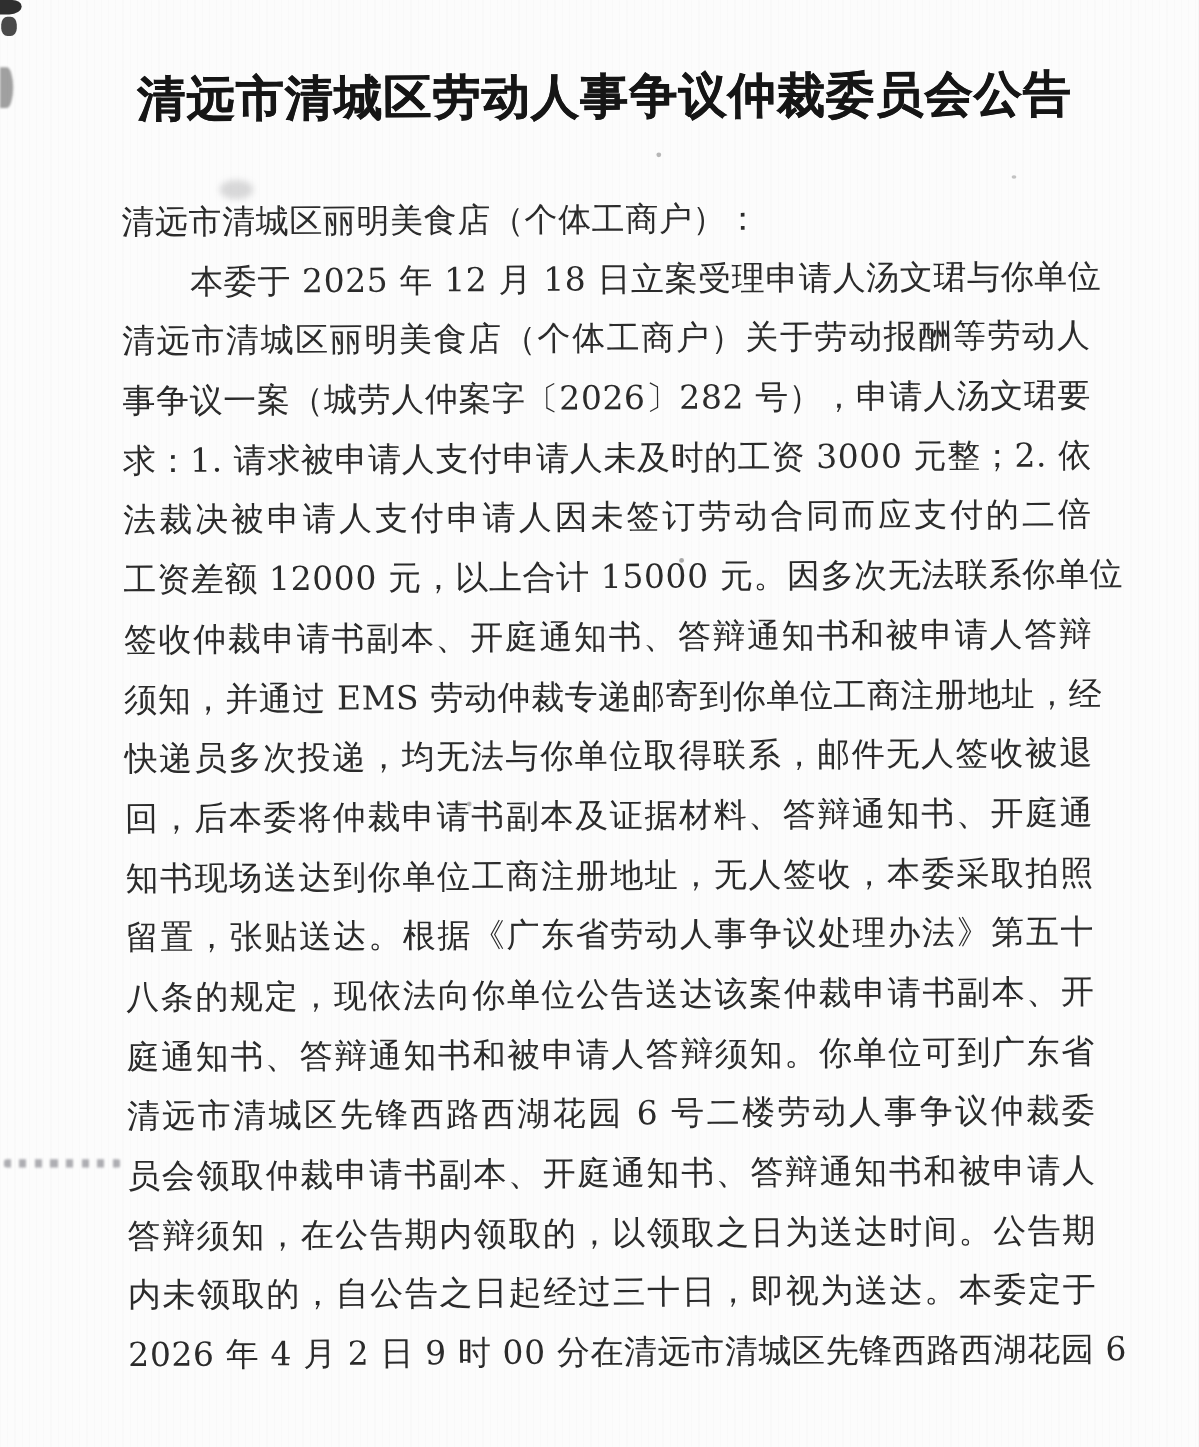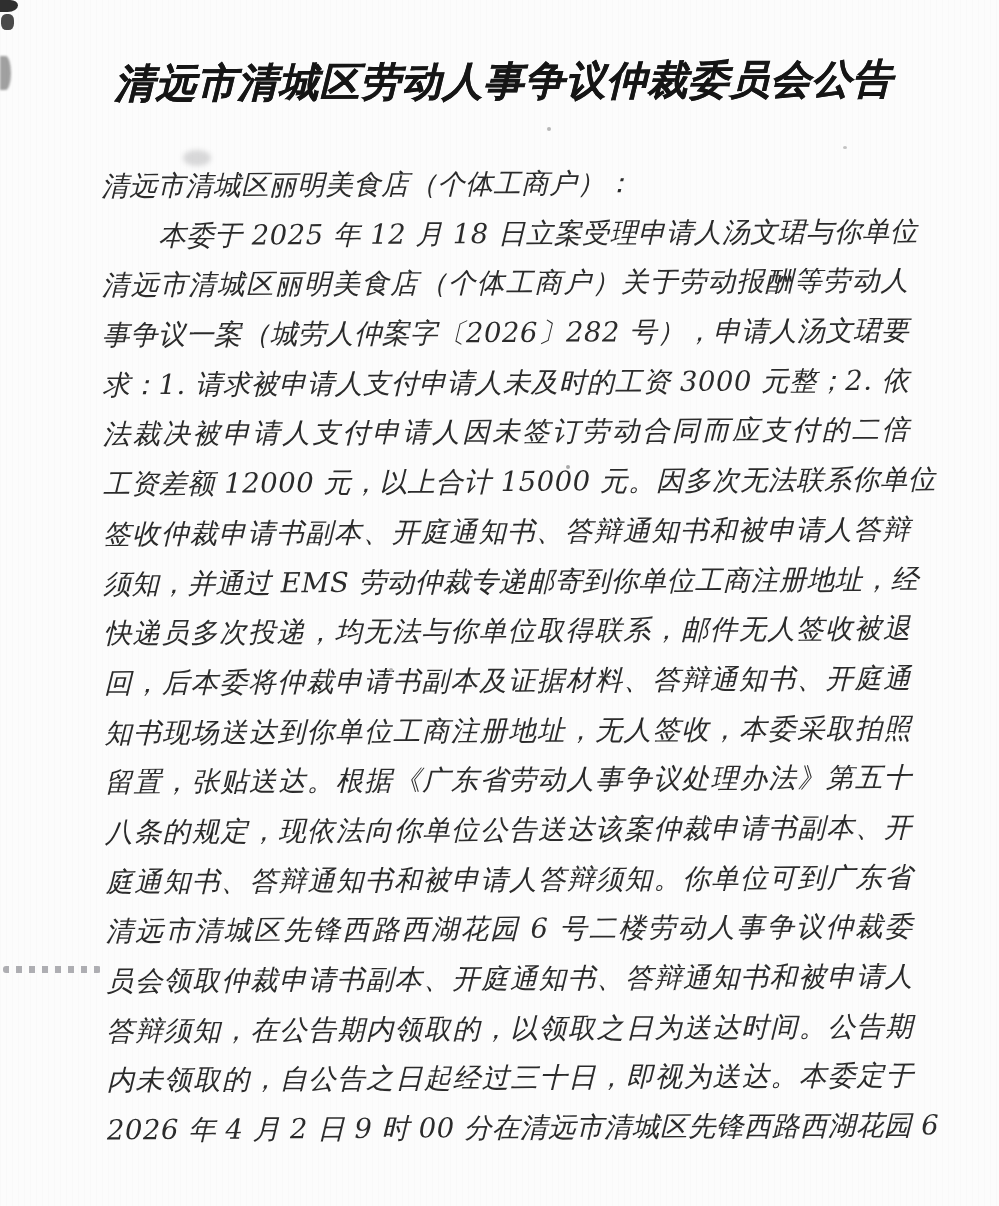"清远市清城区劳动人事争议仲裁委员会公告" .page { font-style: italic -> none }
